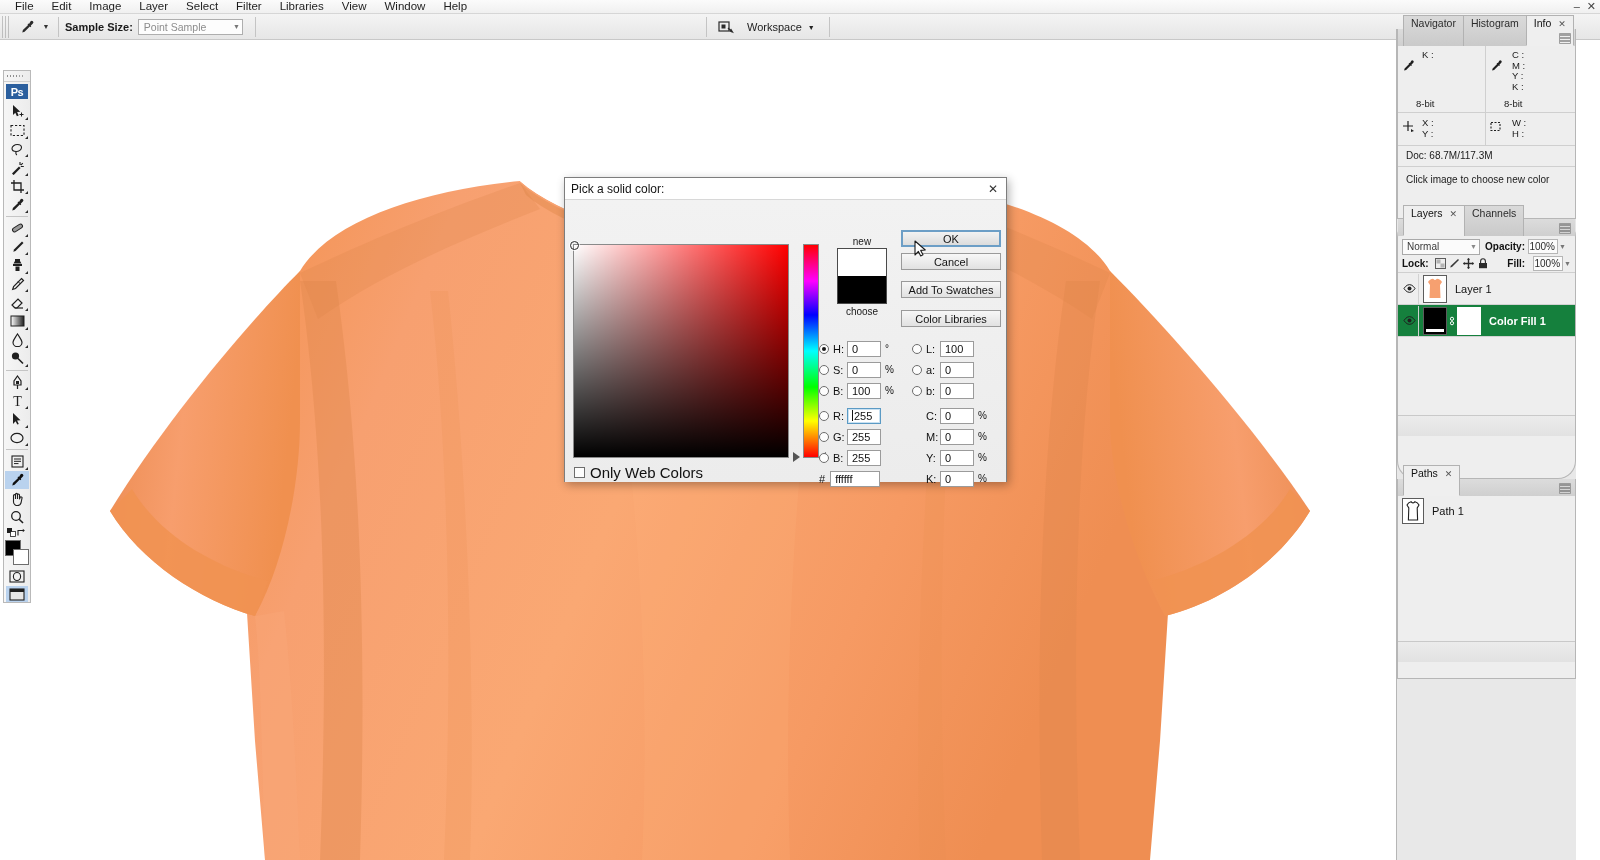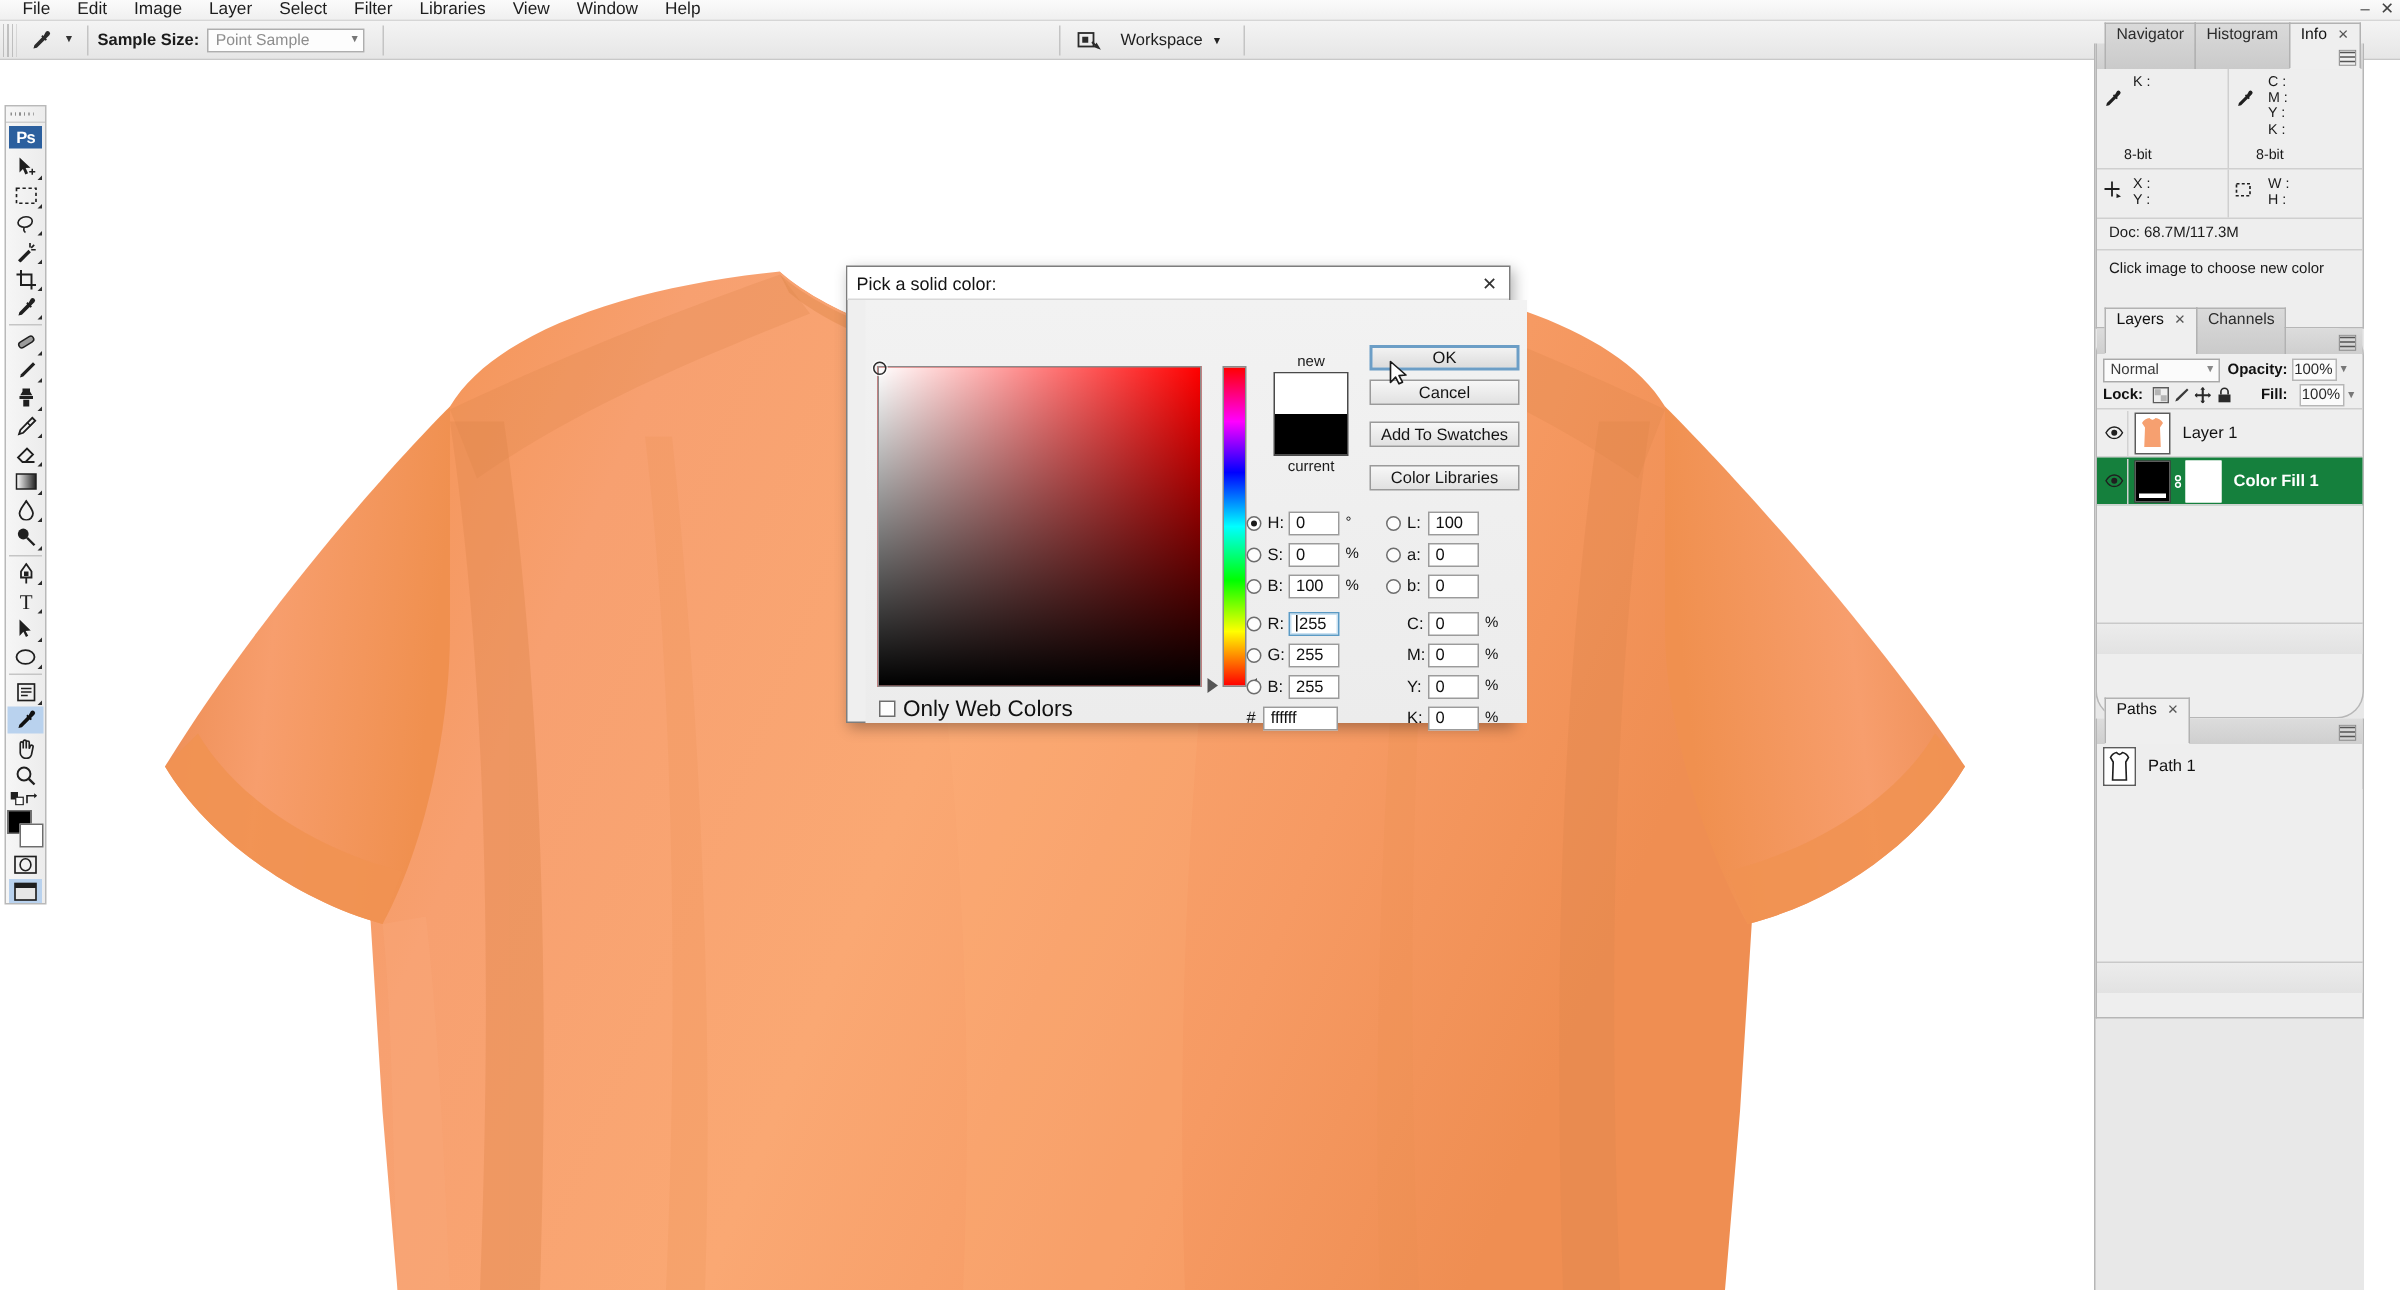"new" #dlg-body { margin-left: 12px -> none }
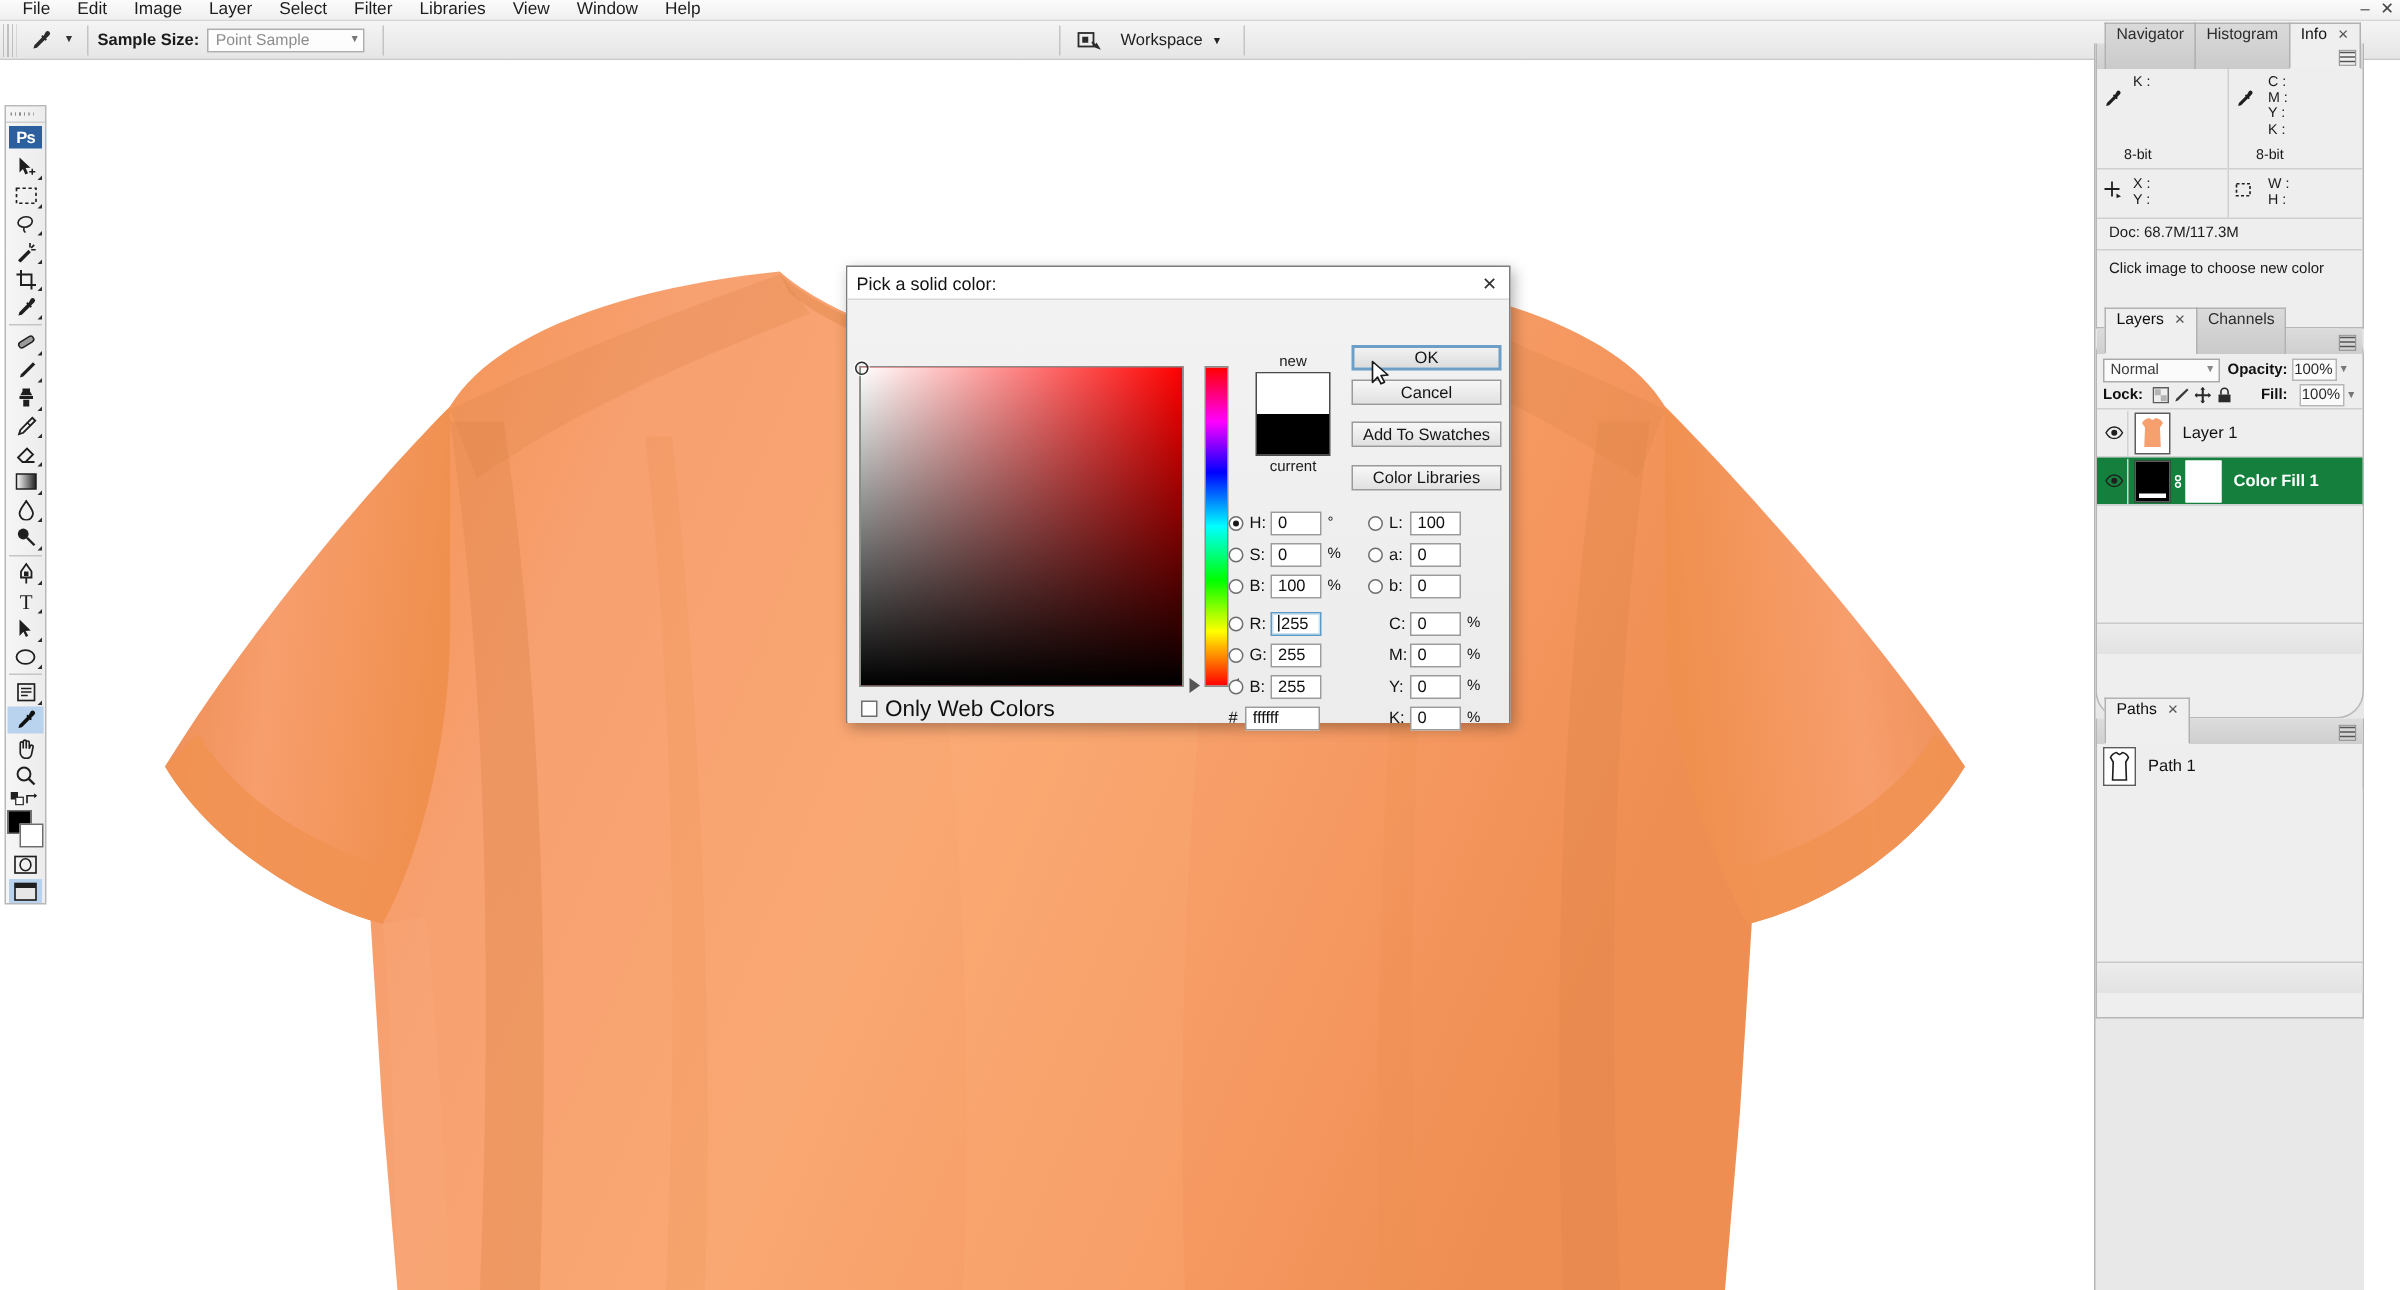"current" div { text: current -> choose }
